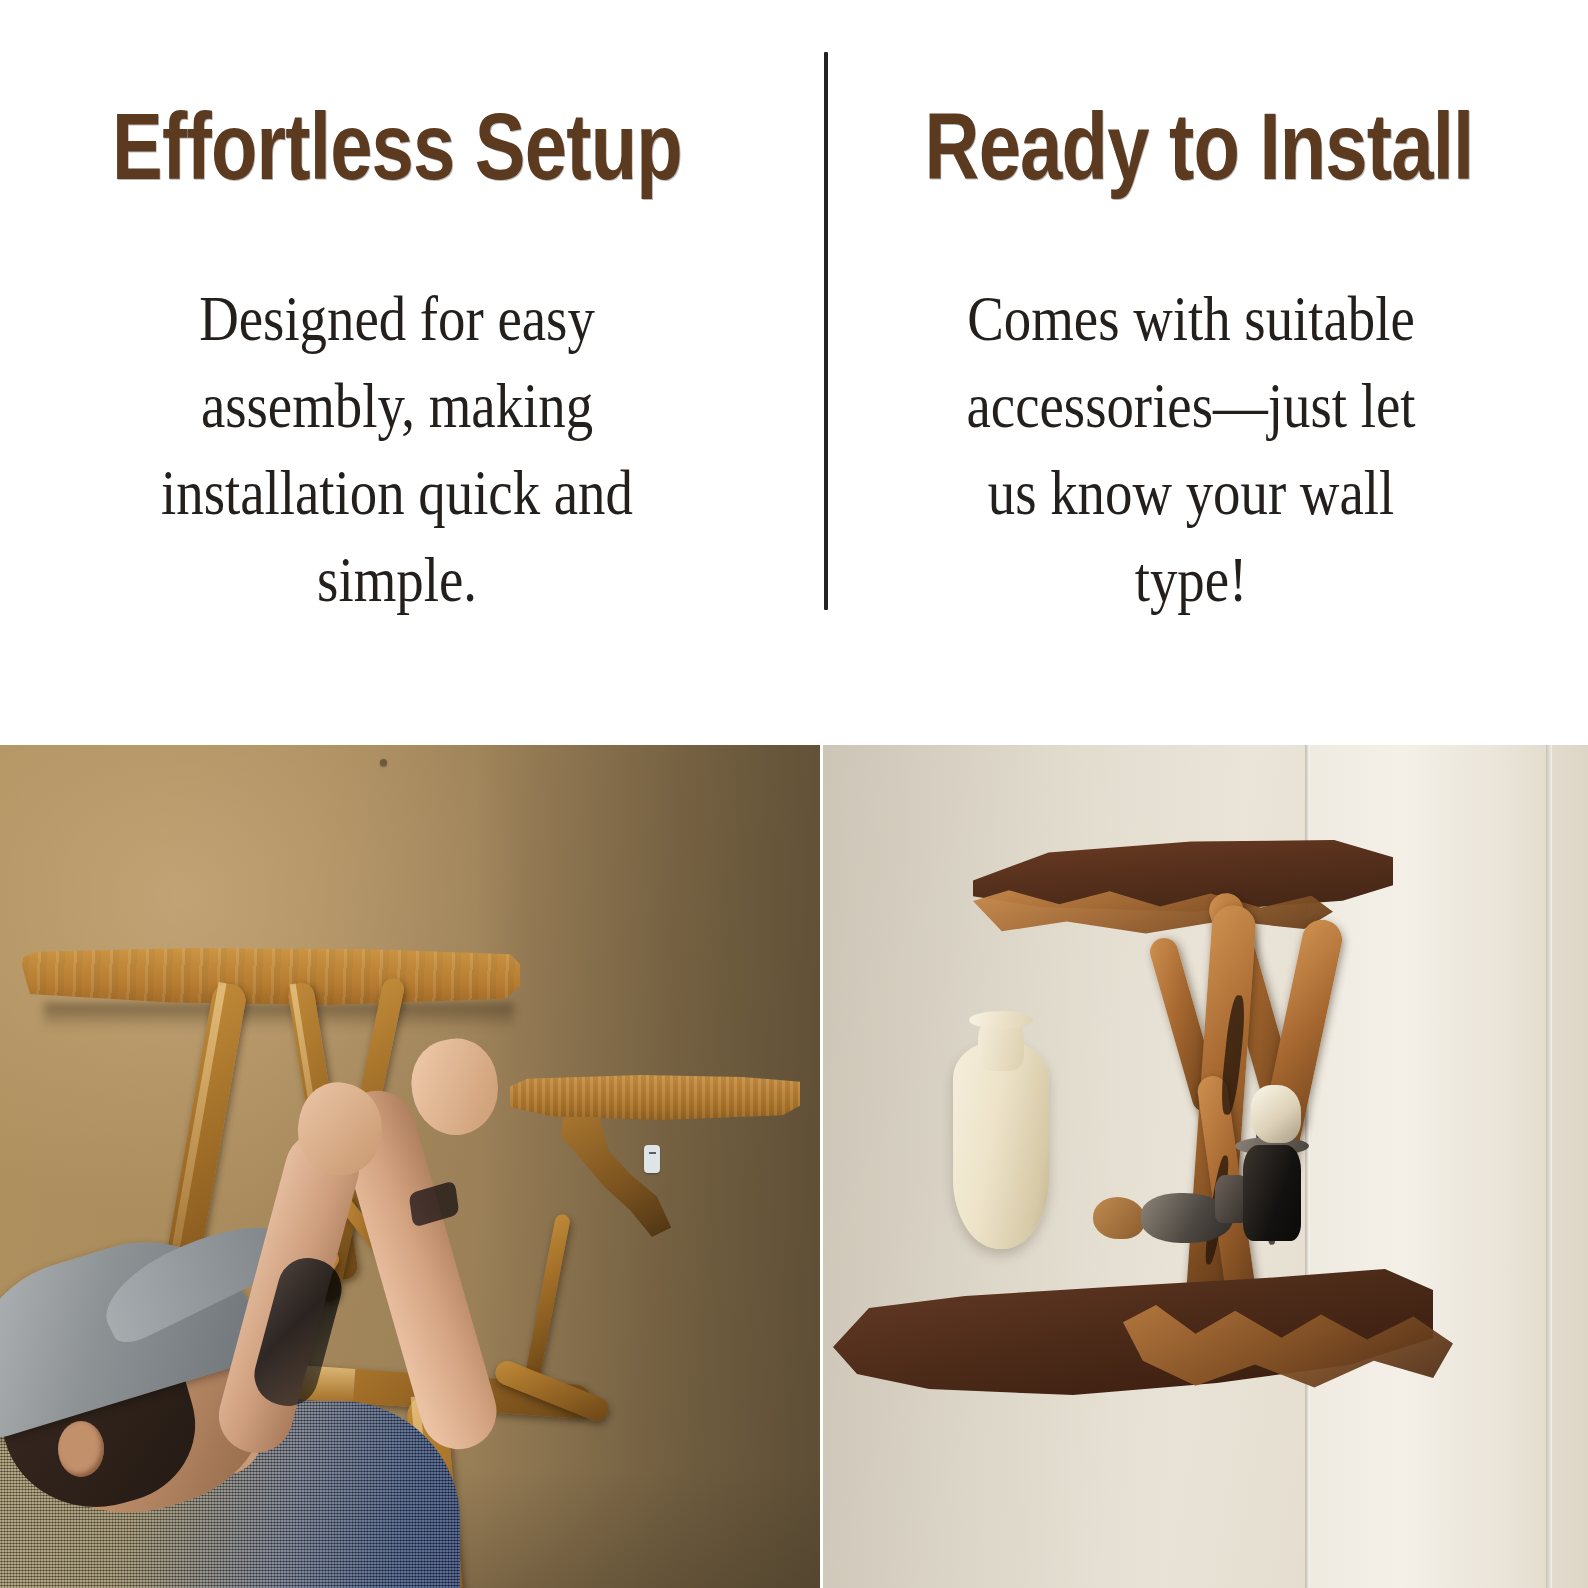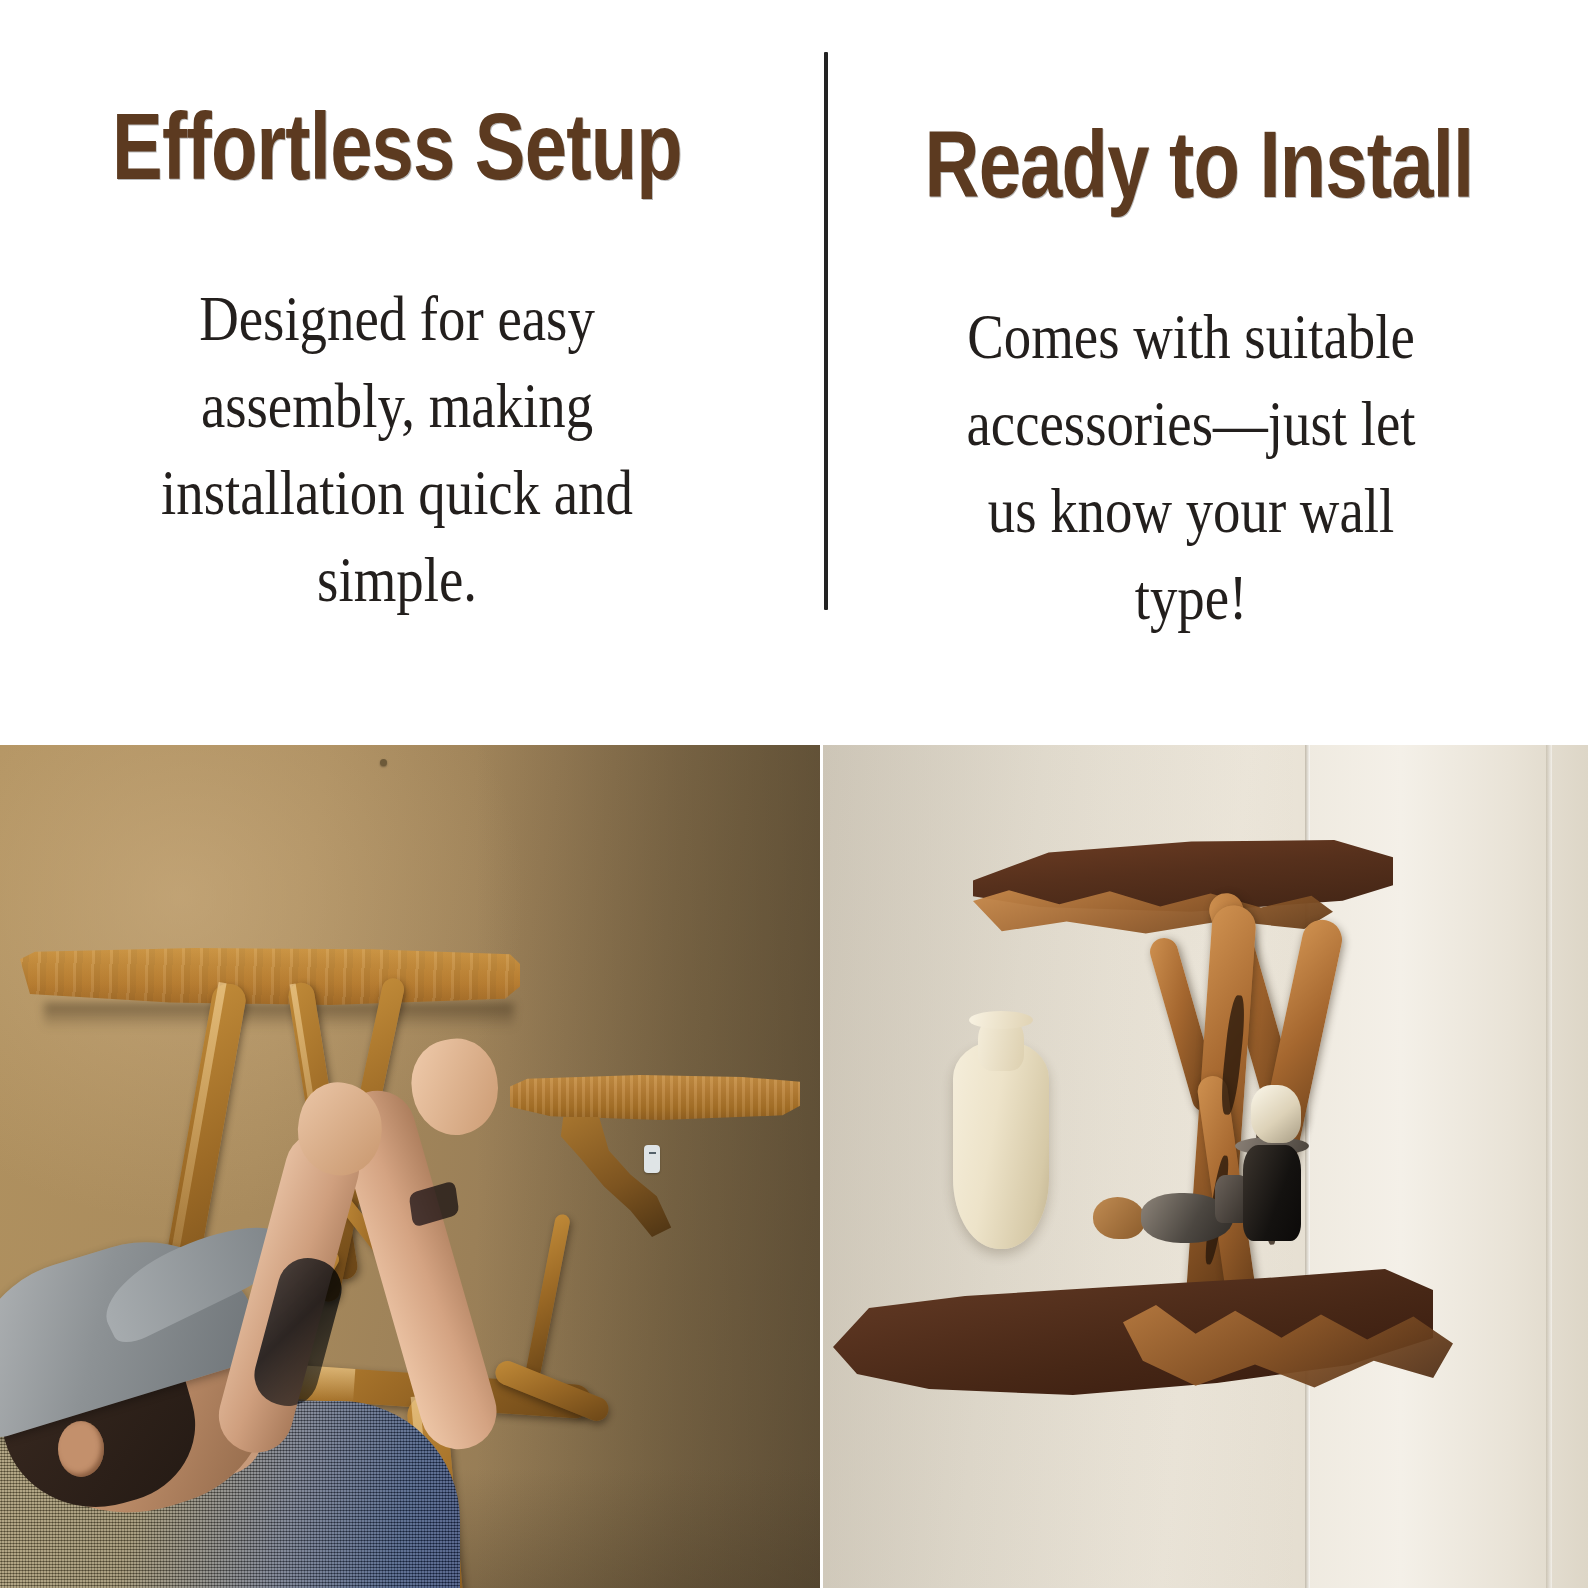"Ready to Install" .col-right { margin-top: 18px -> none }
